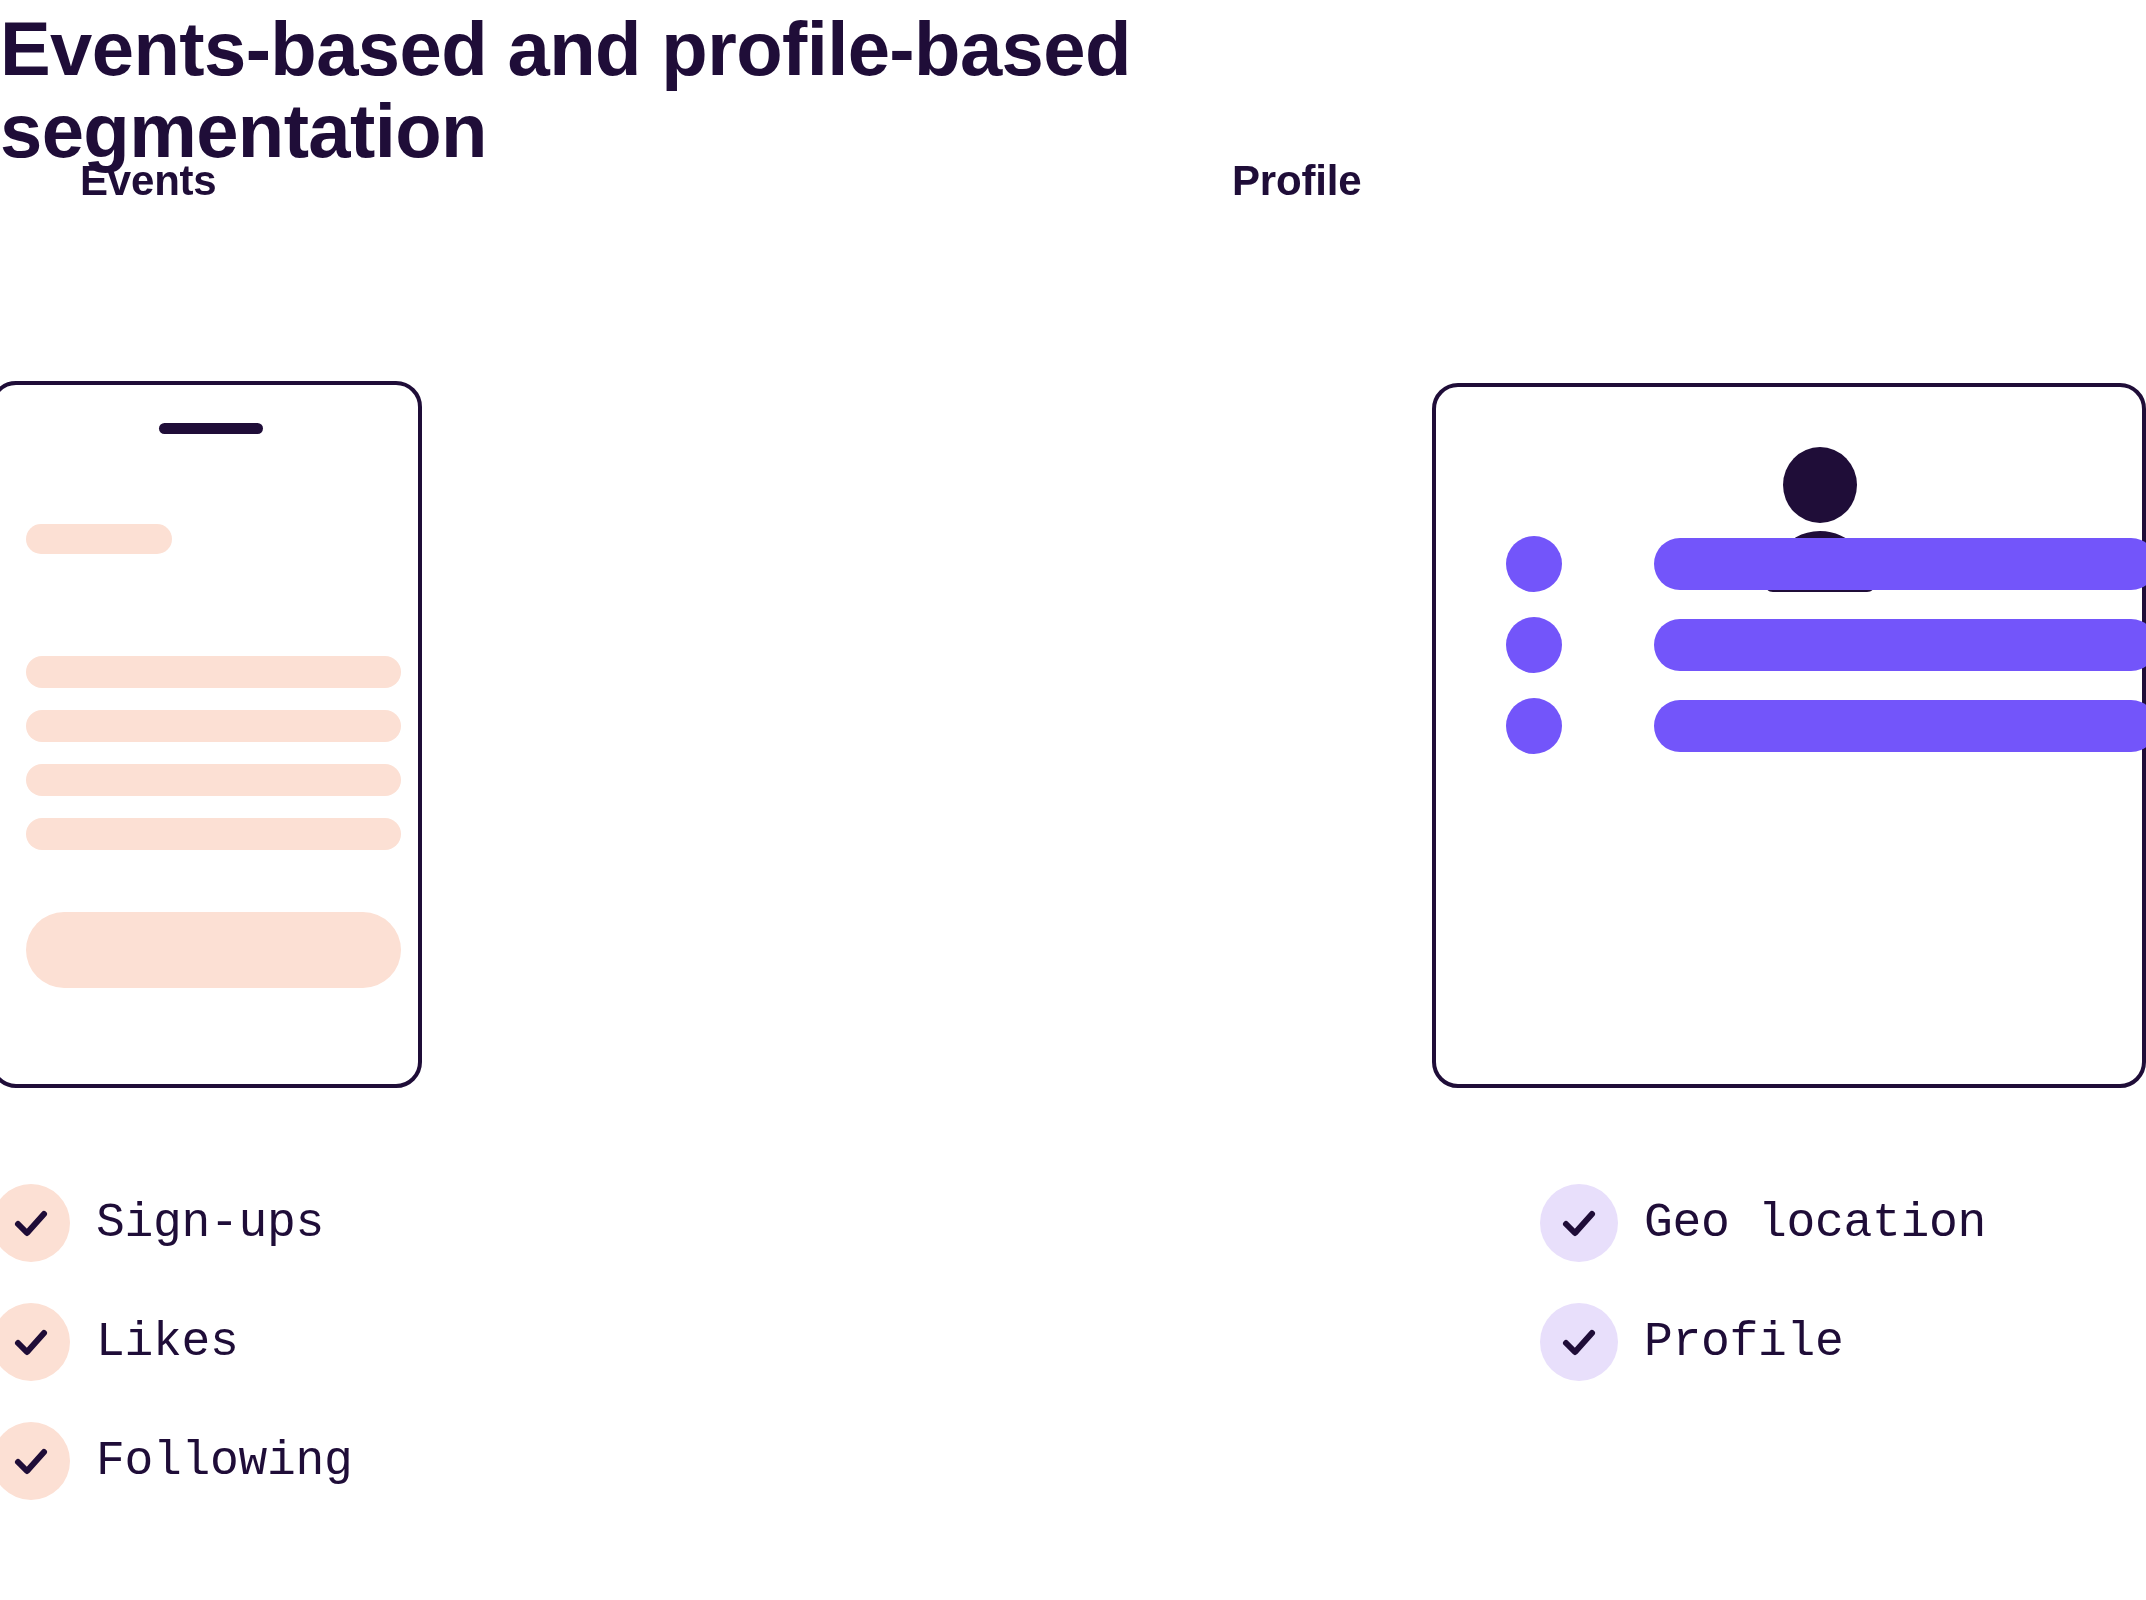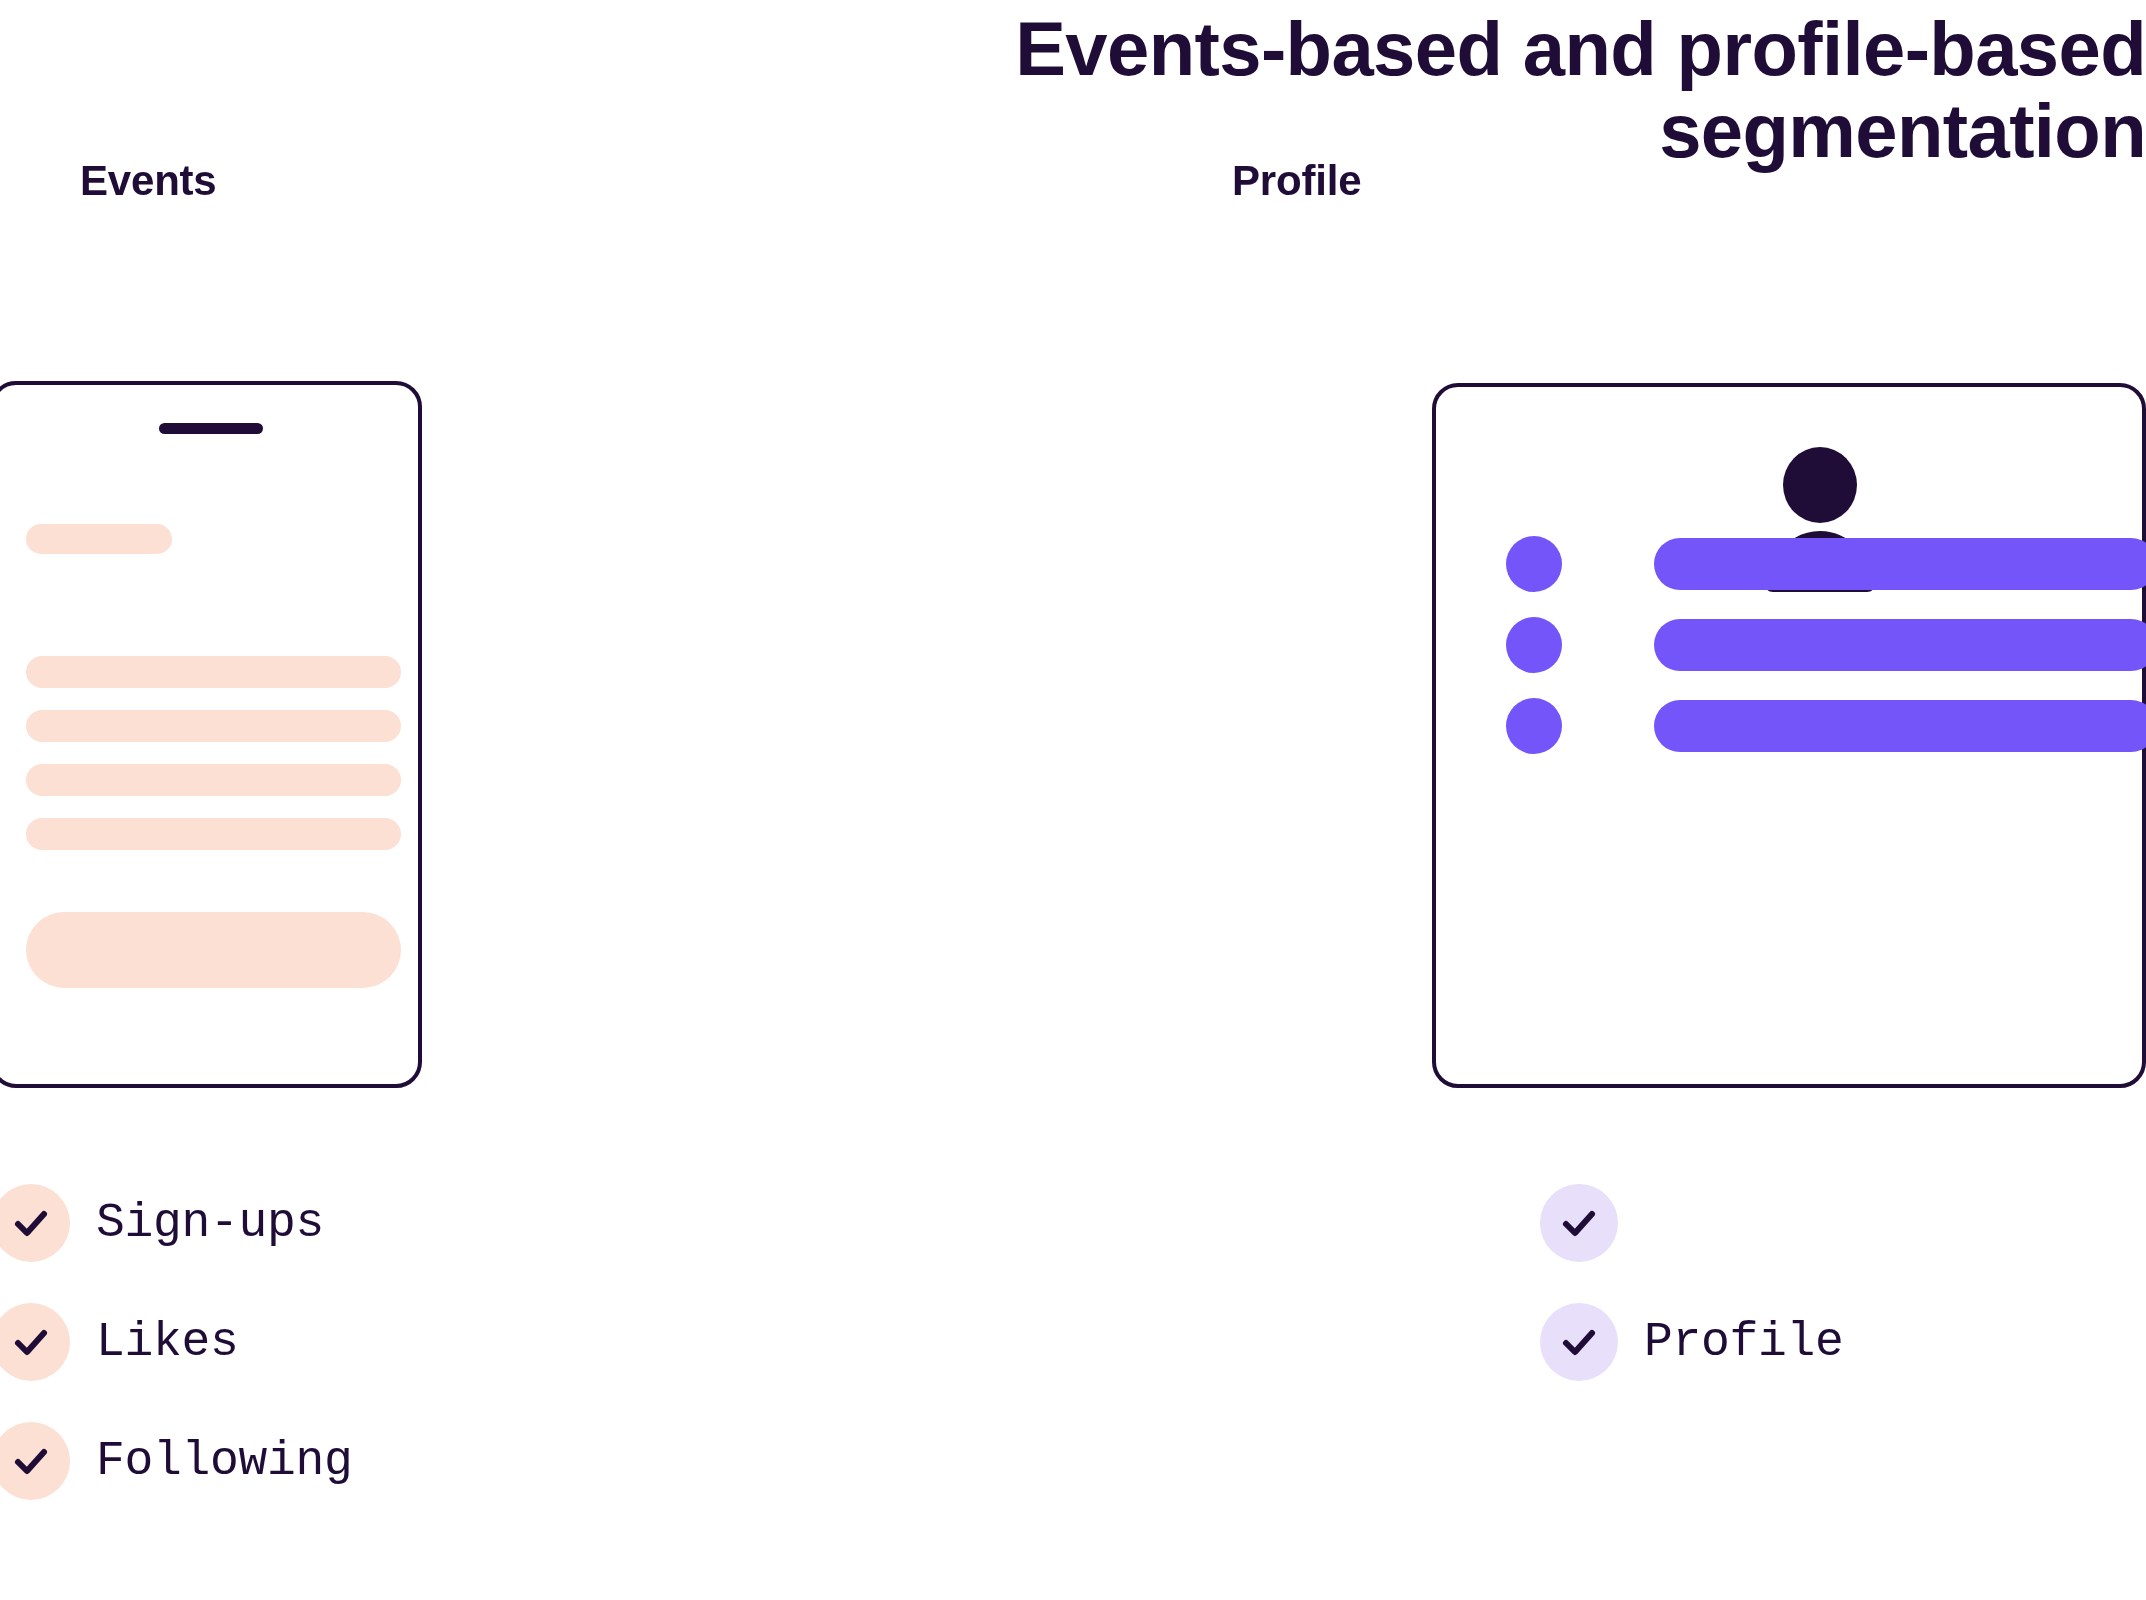"Events-based and profile-based" .title { text-align: right -> left }
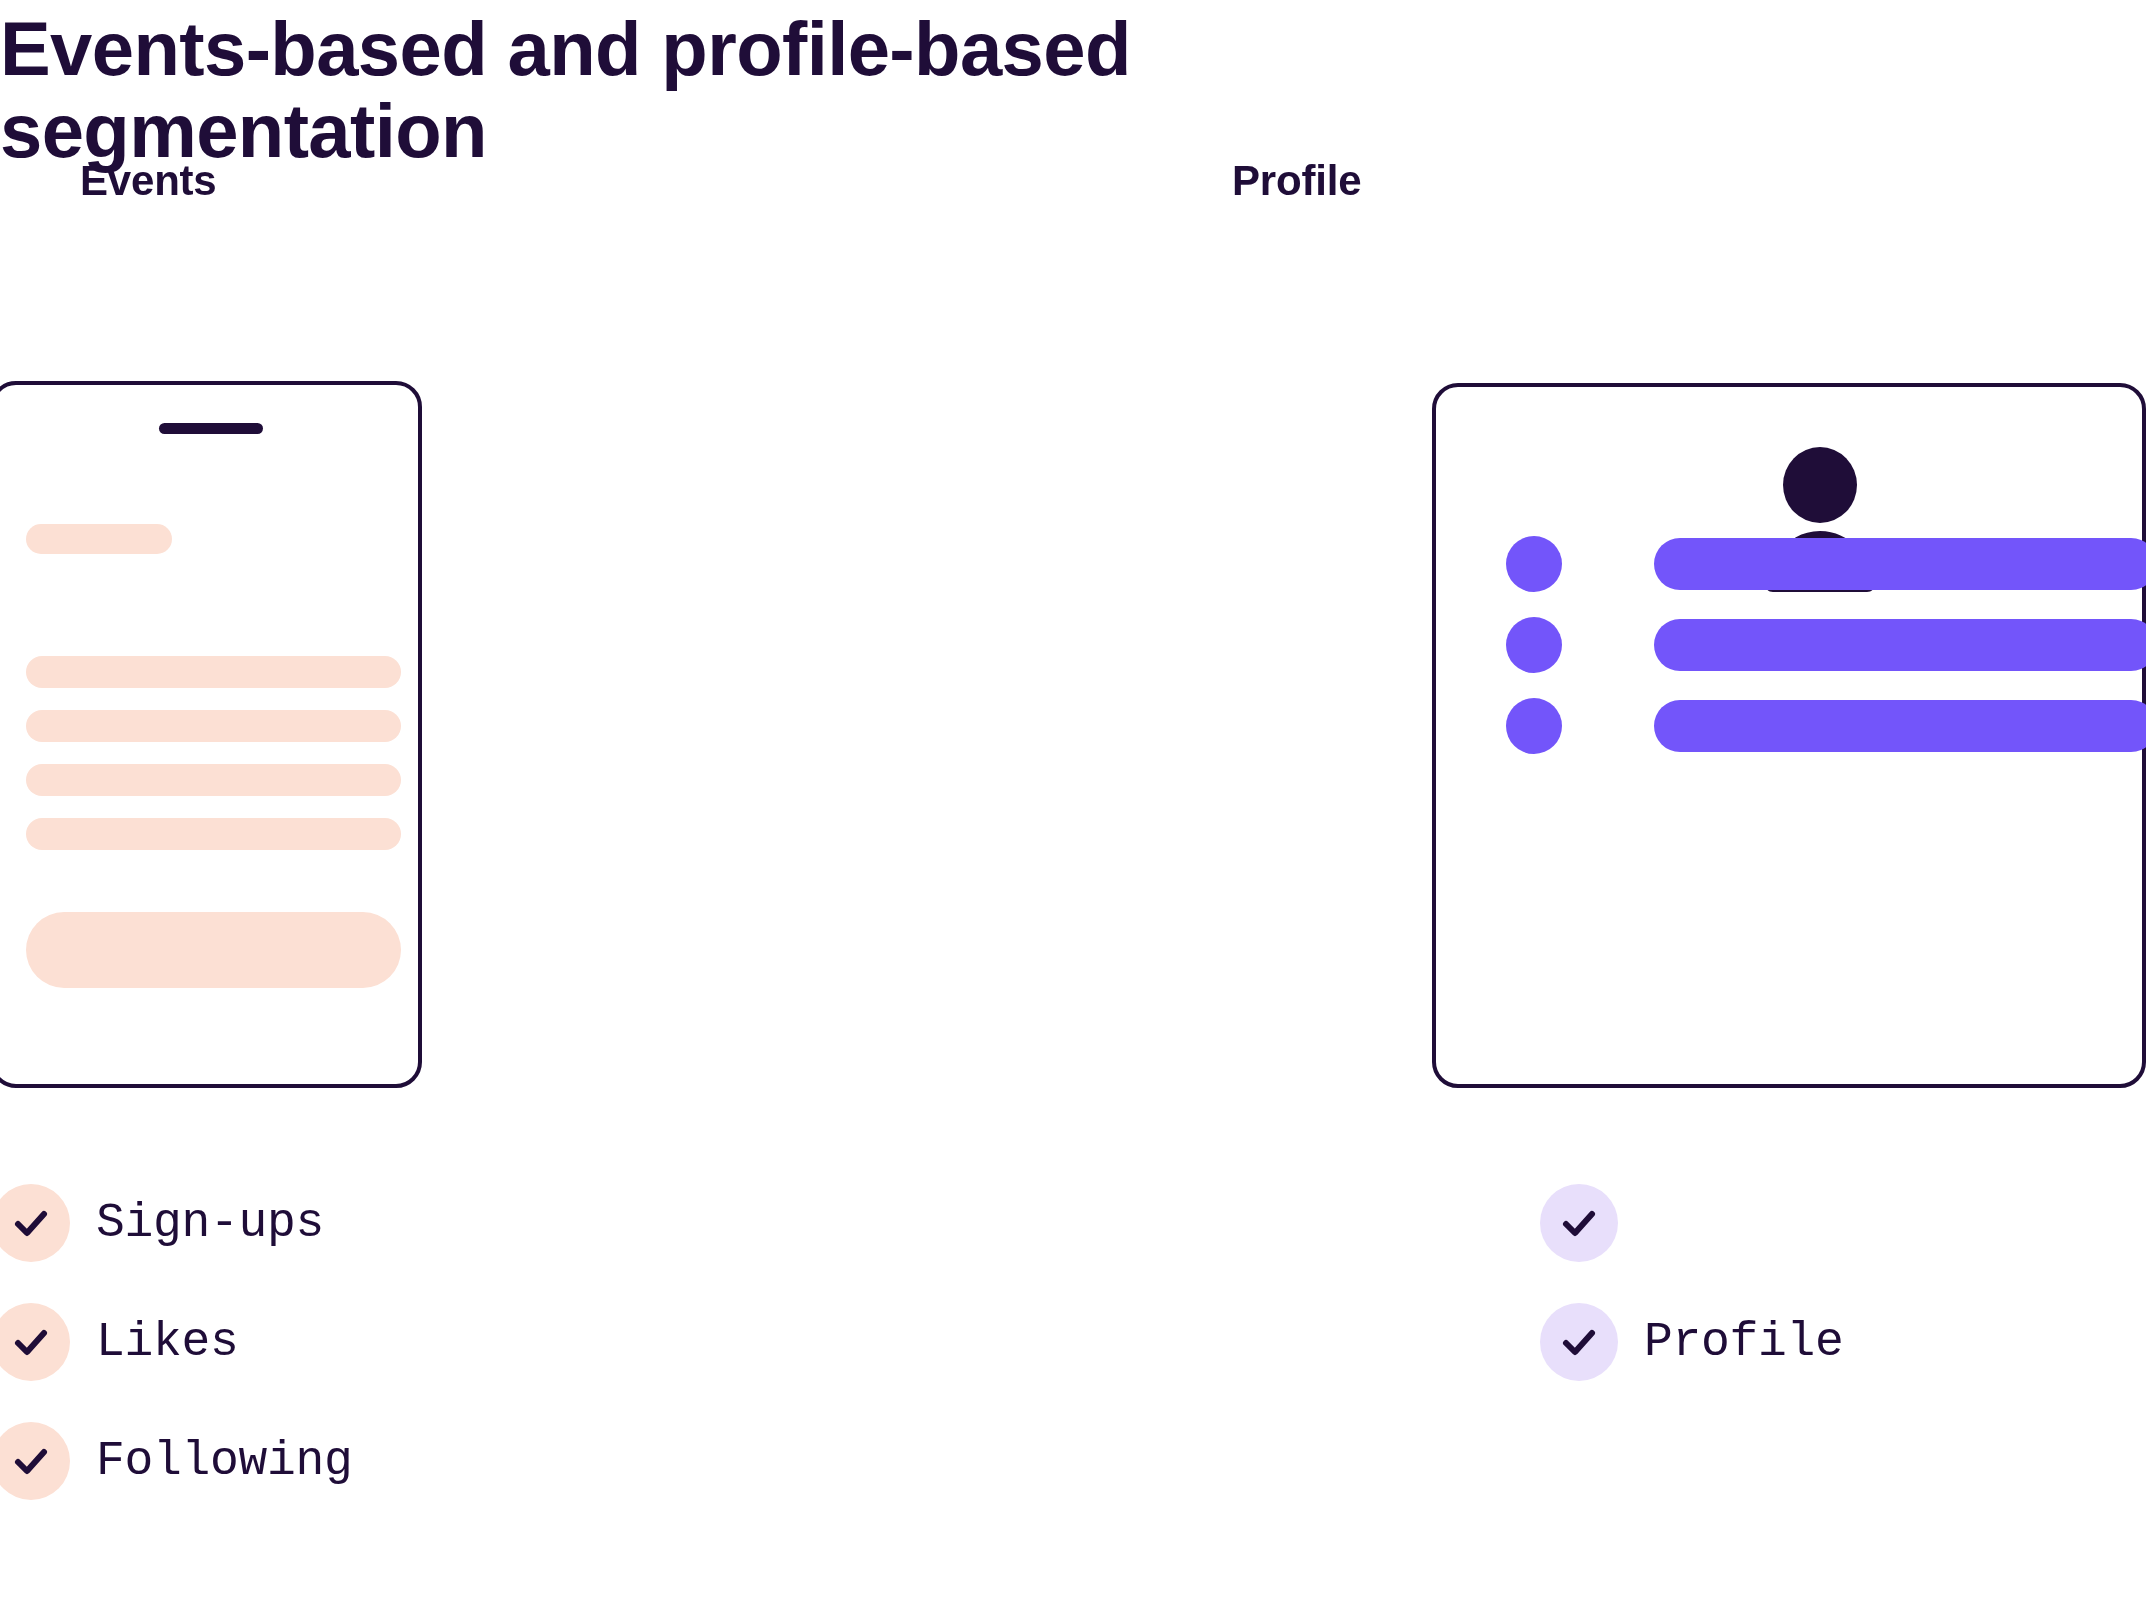"Geo location" div.check-label { html: none -> <div>Geo location</div> }
